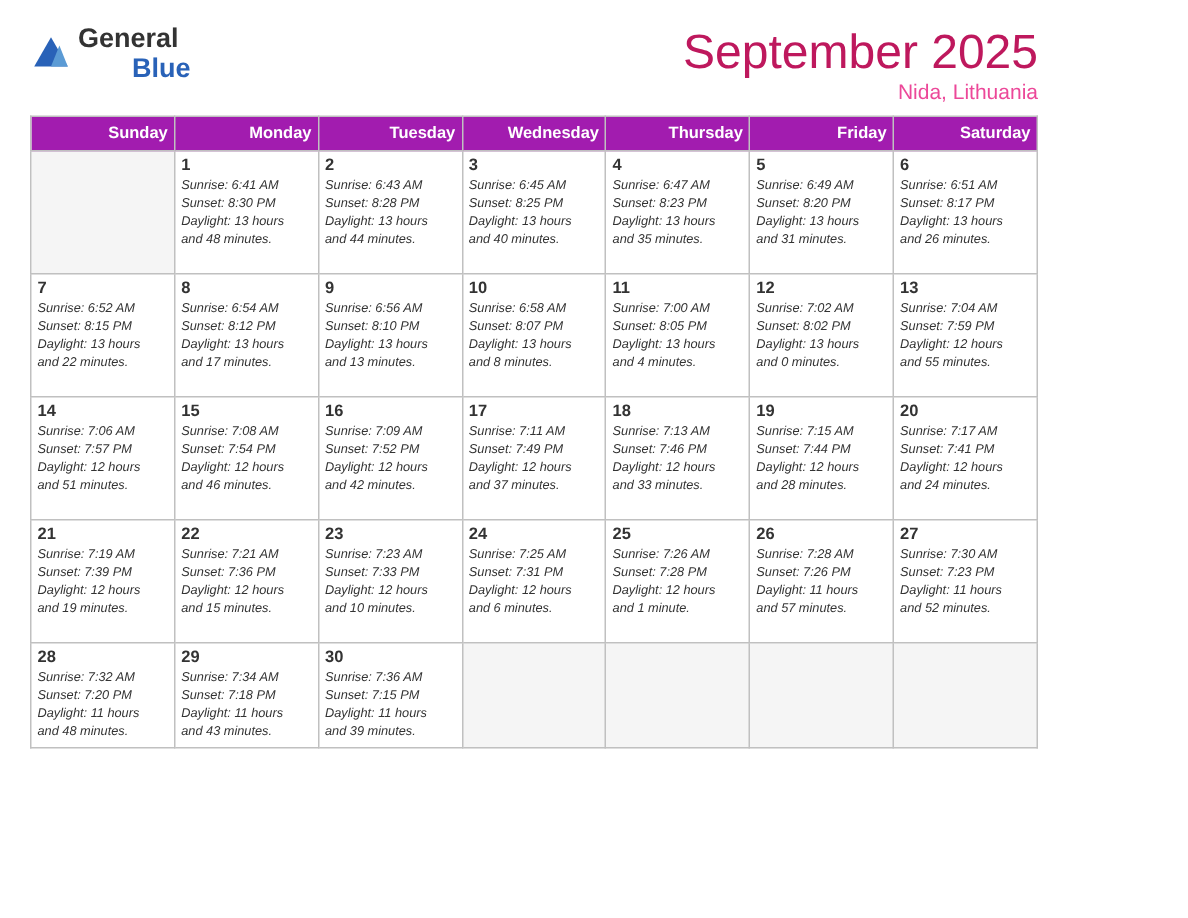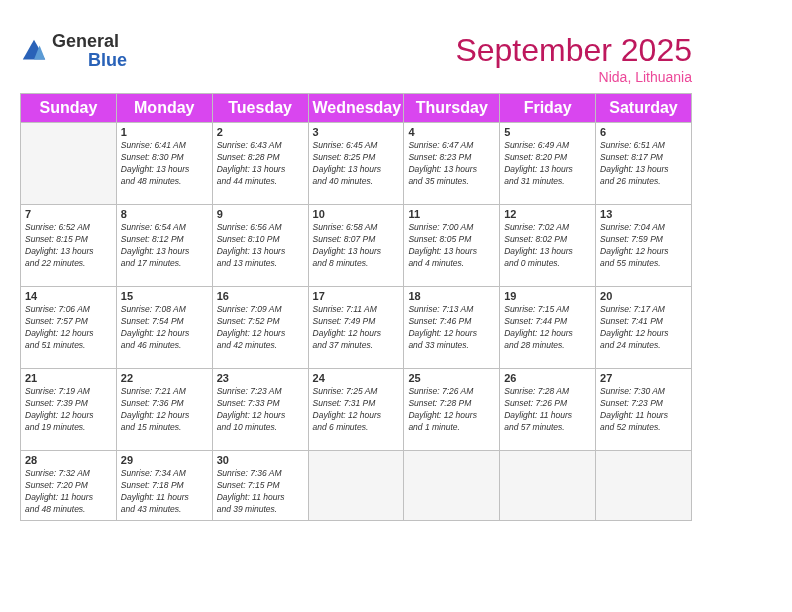"General" .page { padding: 32px 20px 10px 20px -> 16px 20px 10px 20px }
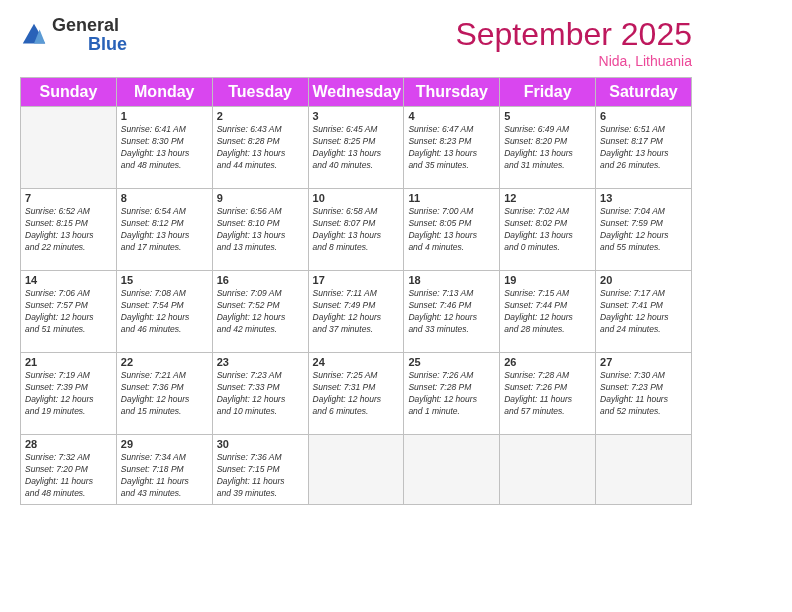"Sunday" th { background-color: #d946ef -> #a21caf; font-size: 16px -> 11px; text-align: center -> right }
